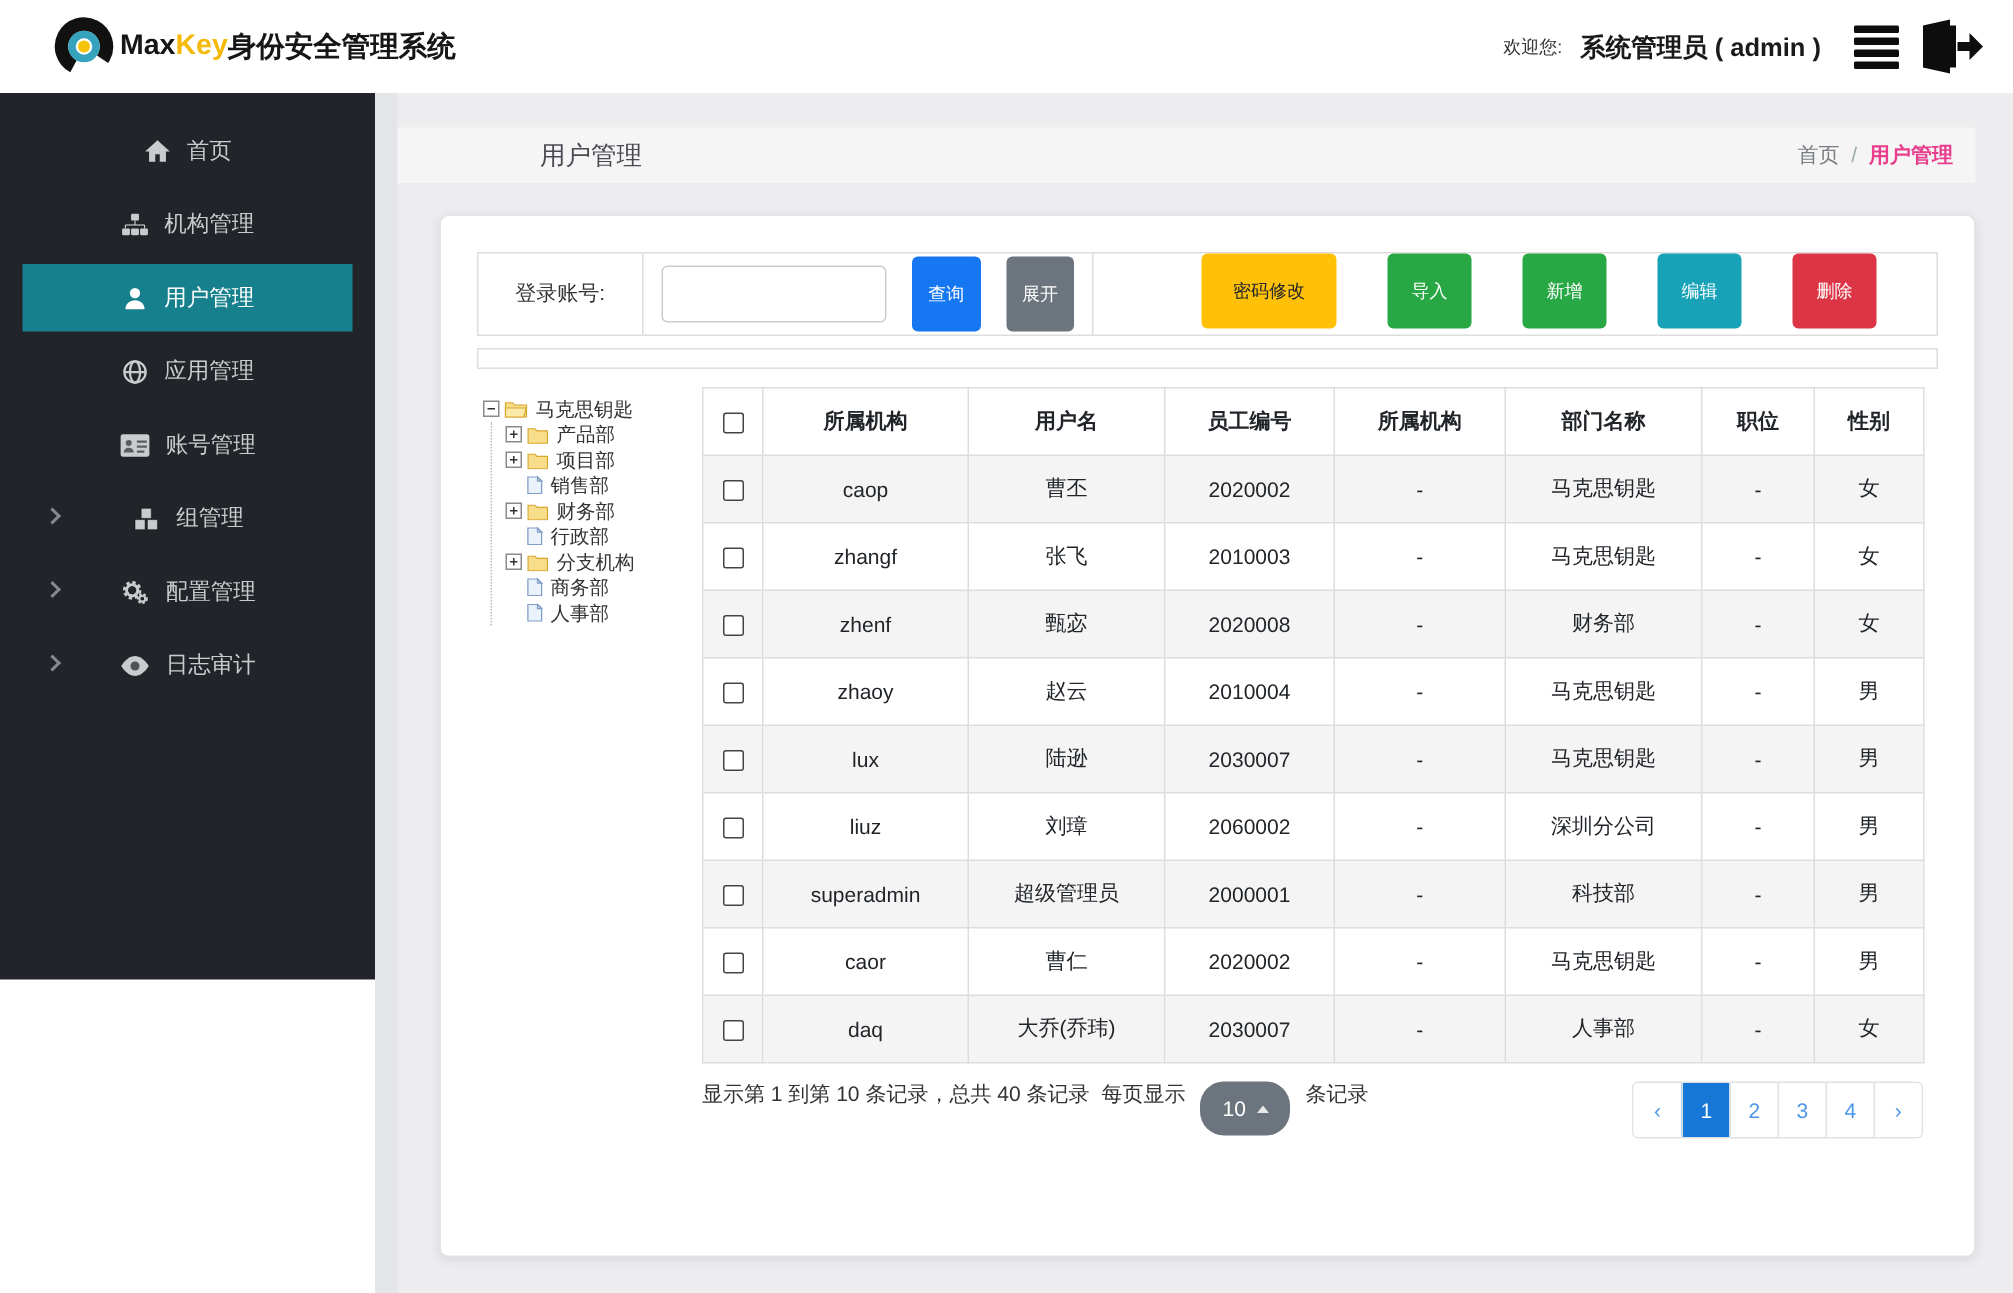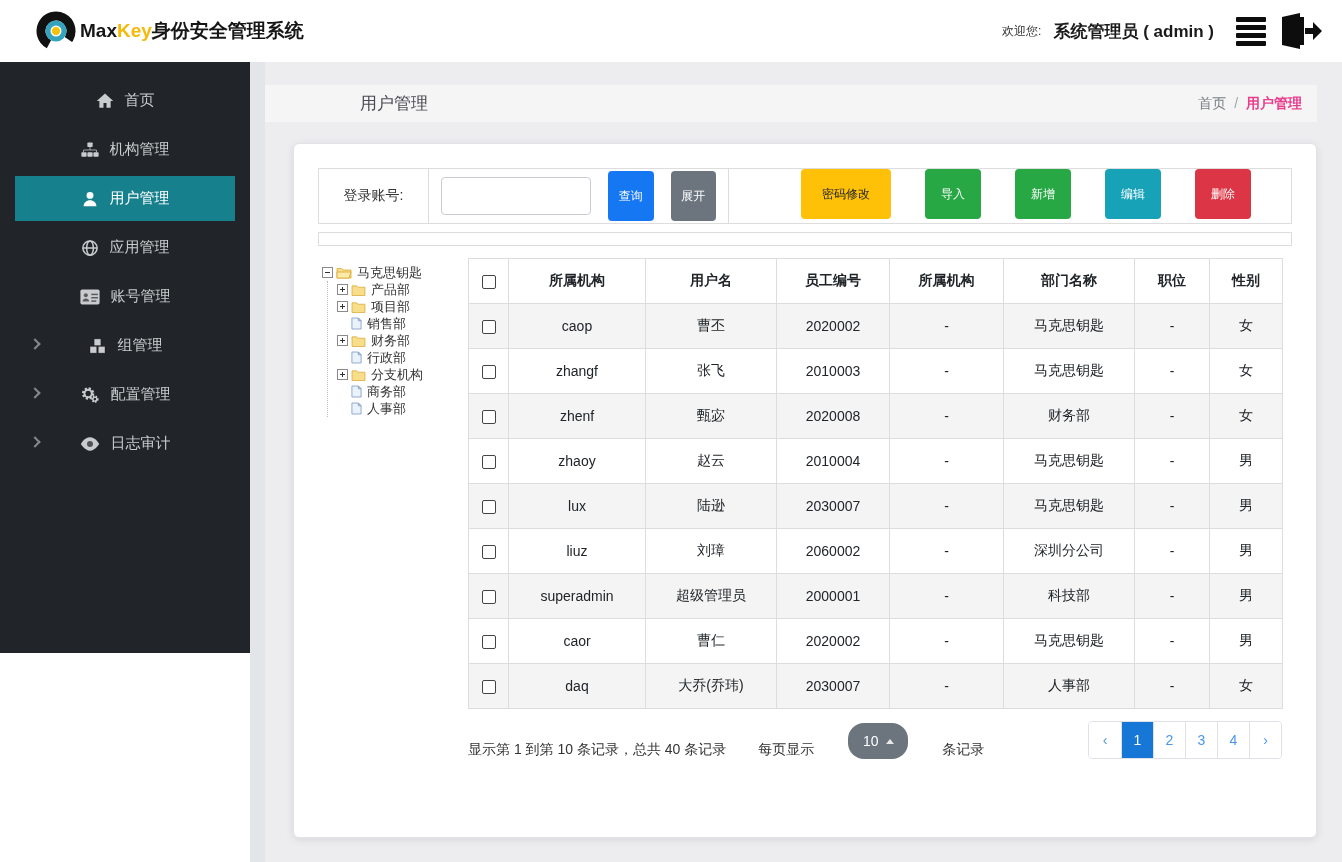"显示第 1 到第 10 条记录，总共" .table-footer { align-items: flex-end -> flex-start; gap: 24px -> none }
